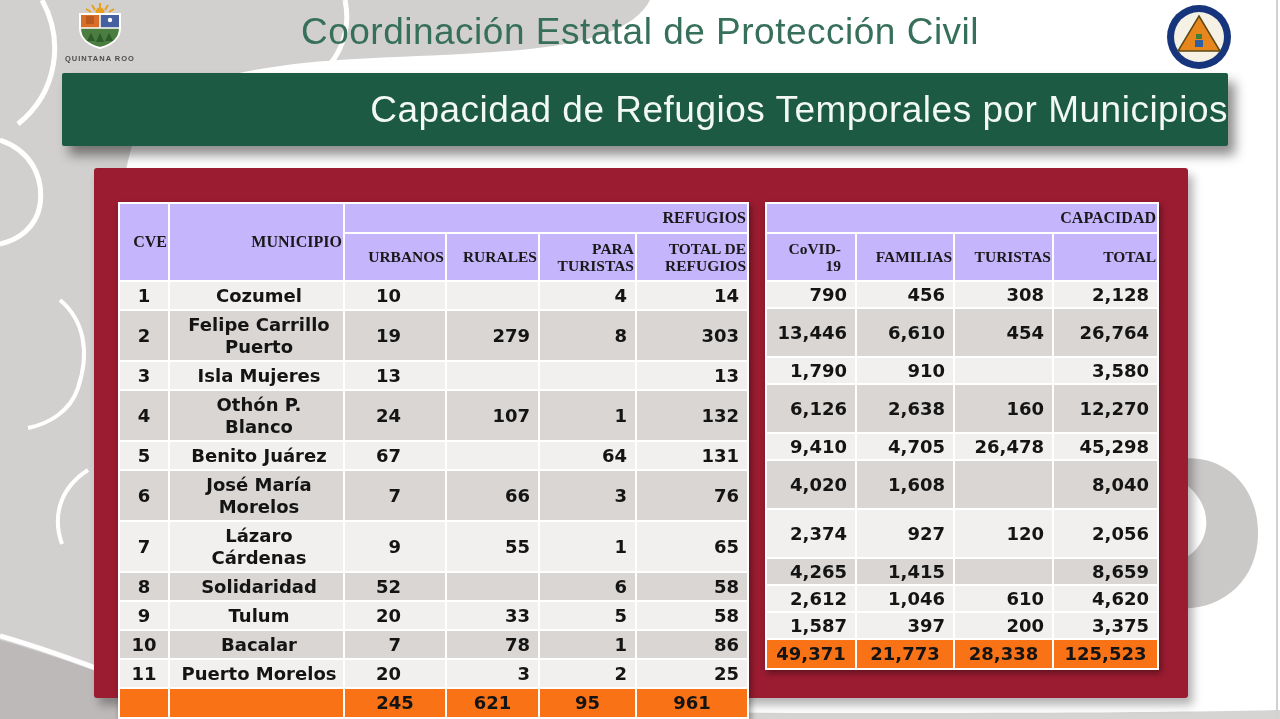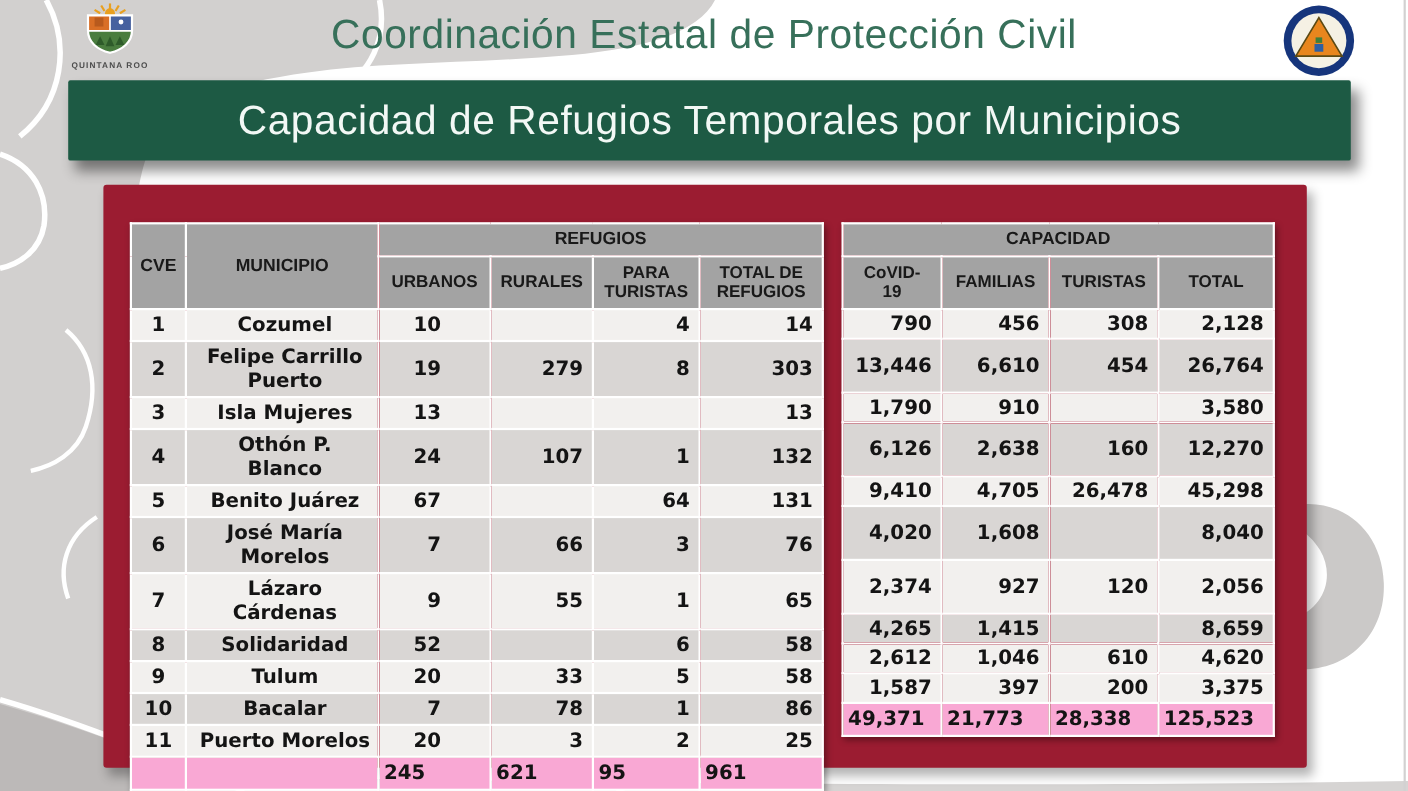"Capacidad de Refugios Temporales por" .banner { justify-content: center -> flex-end }
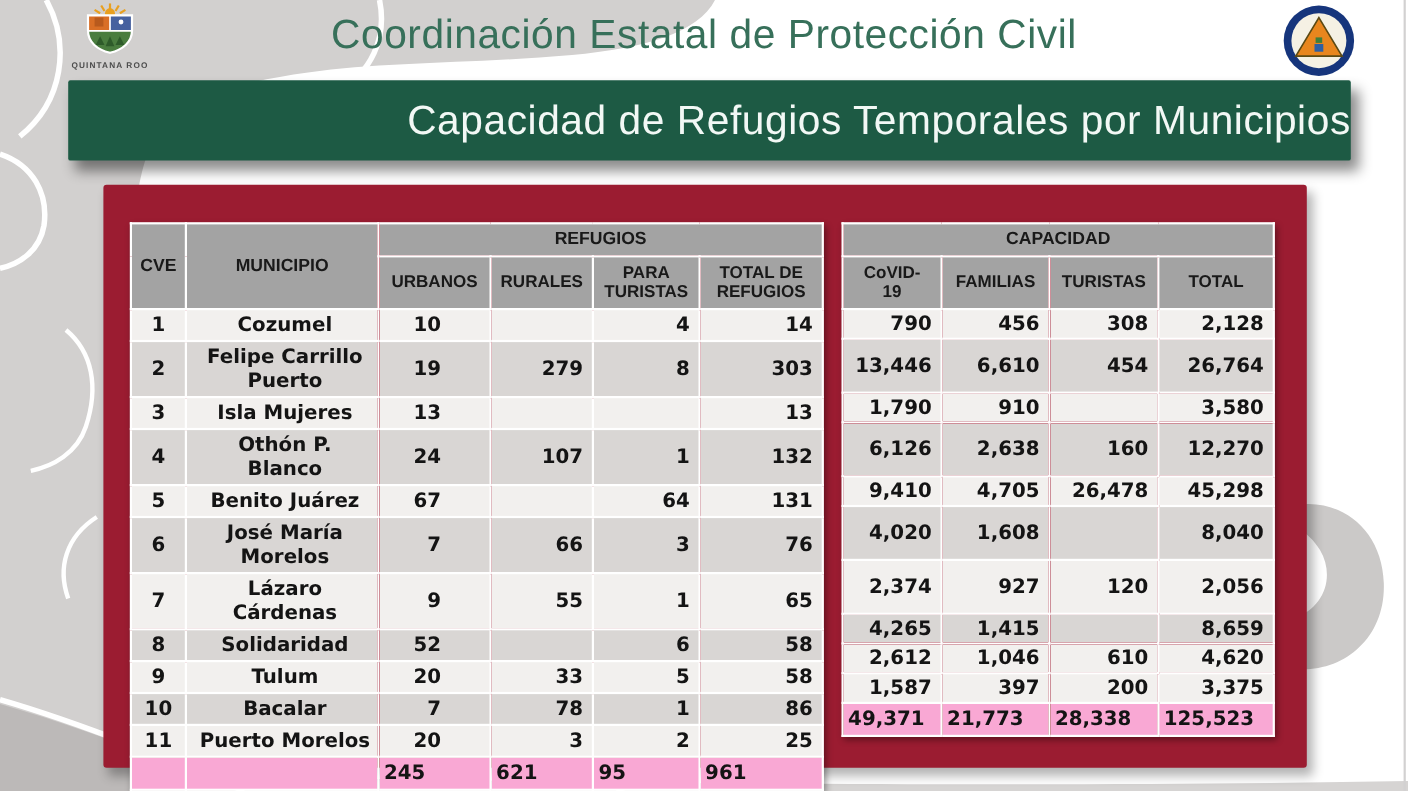"REFUGIOS" th { background: #a3a3a3 -> #c4b5fd; font-family: Liberation Sans, sans-serif -> Liberation Serif, serif; text-align: center -> right }
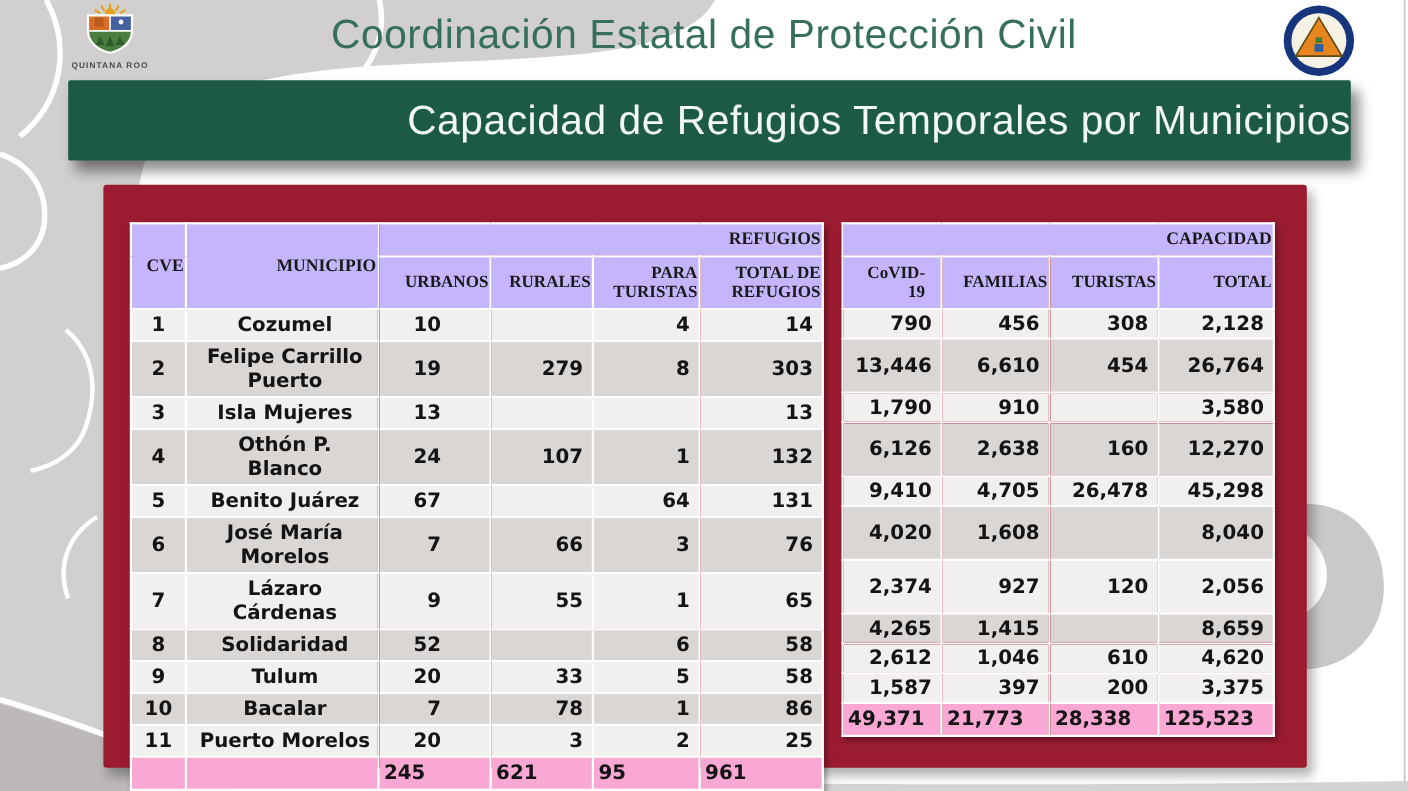"49,371" tr.totals td { background: #f9a8d4 -> #f97316; text-align: left -> center }
